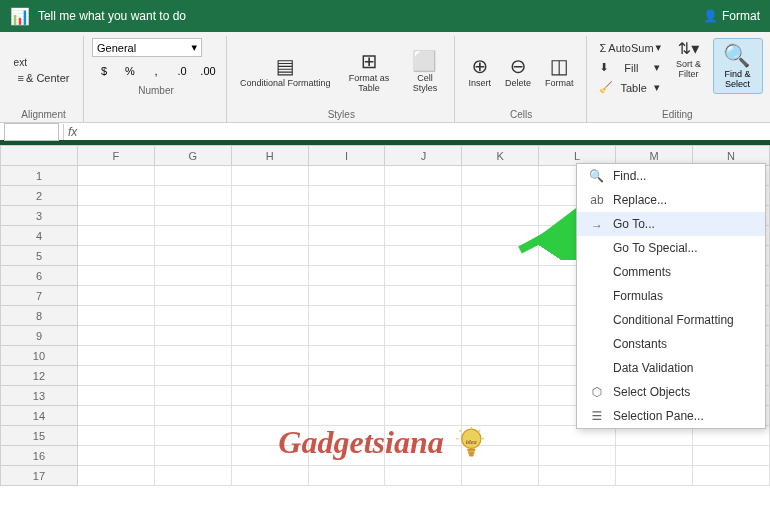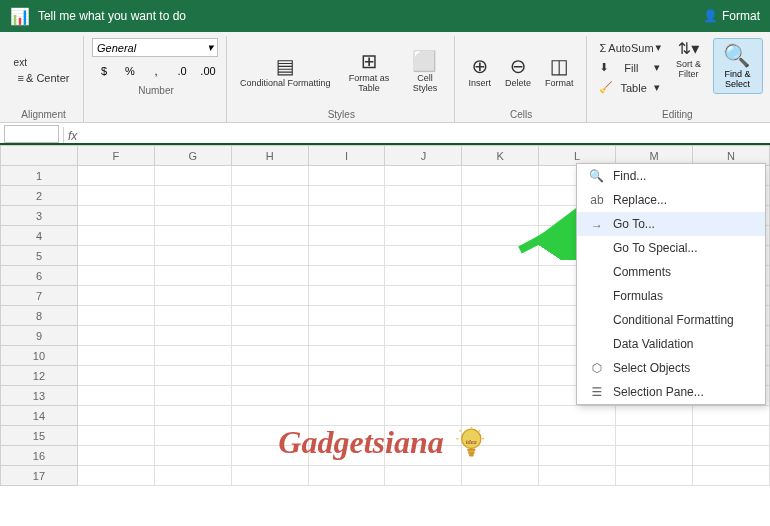"General" .number-dropdown { font-style: italic -> none; width: 126px -> 110px }
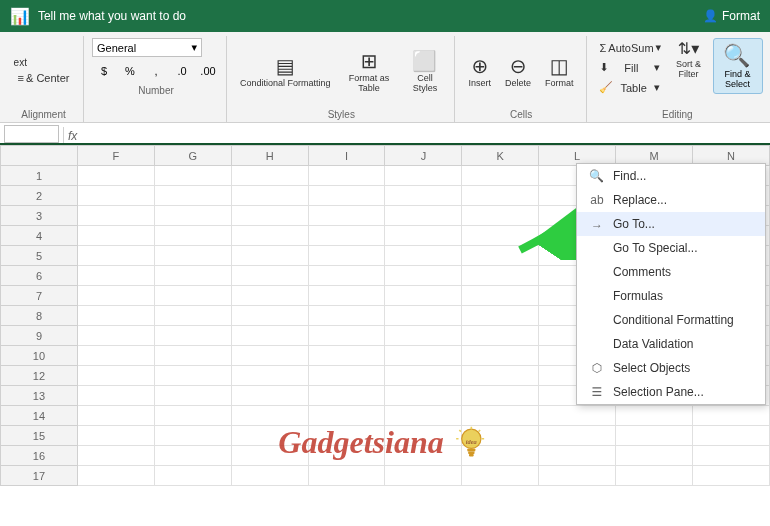"fx" .formula-bar { align-items: flex-end -> center; border-bottom: 2px solid #14532d -> 5px solid #14532d }
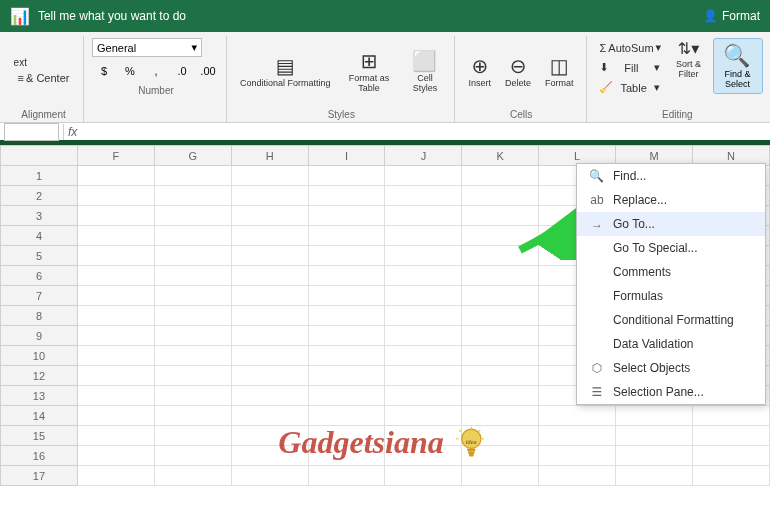"Constants" div.menu-item { html: none -> <div> <span></span> <span>Constants</span> </div> }
